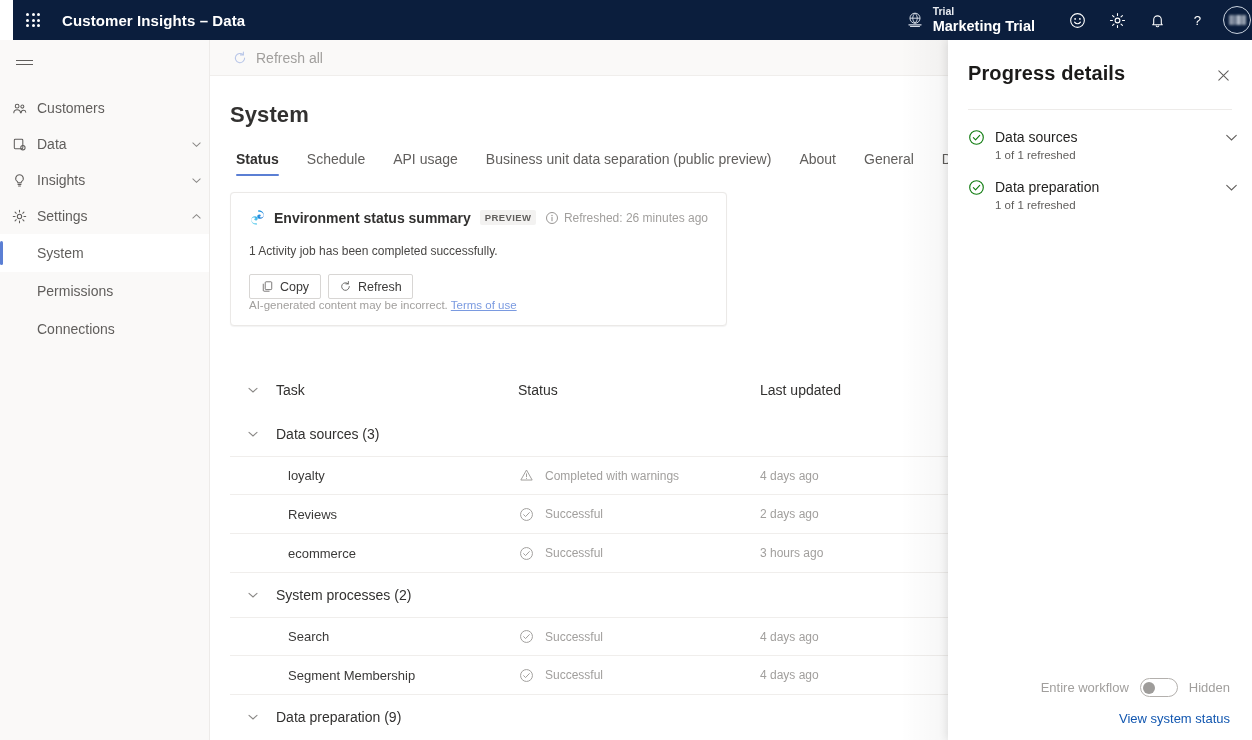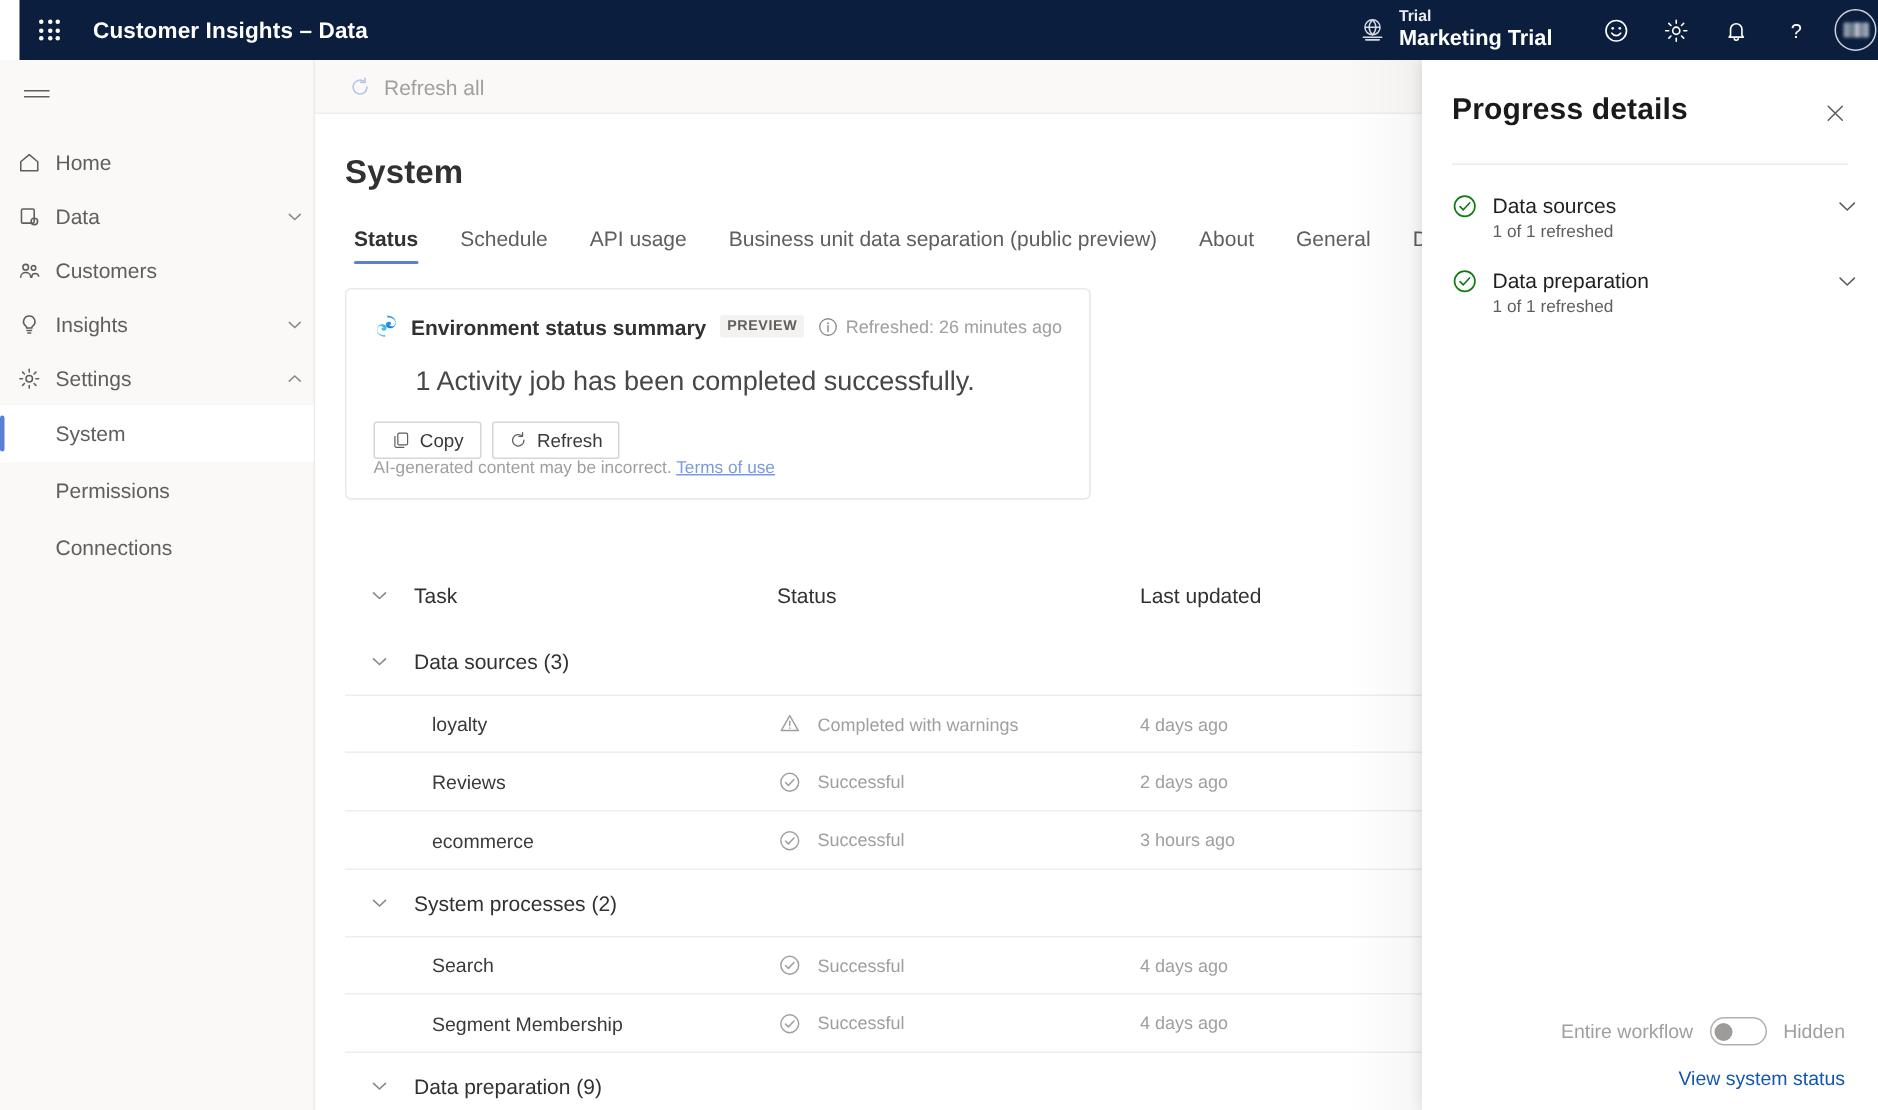"Home" div.nav-item { html: <div> <span> <svg> <path></path> </svg> </span> <span>Home</span> <span></span> </div> -> none }
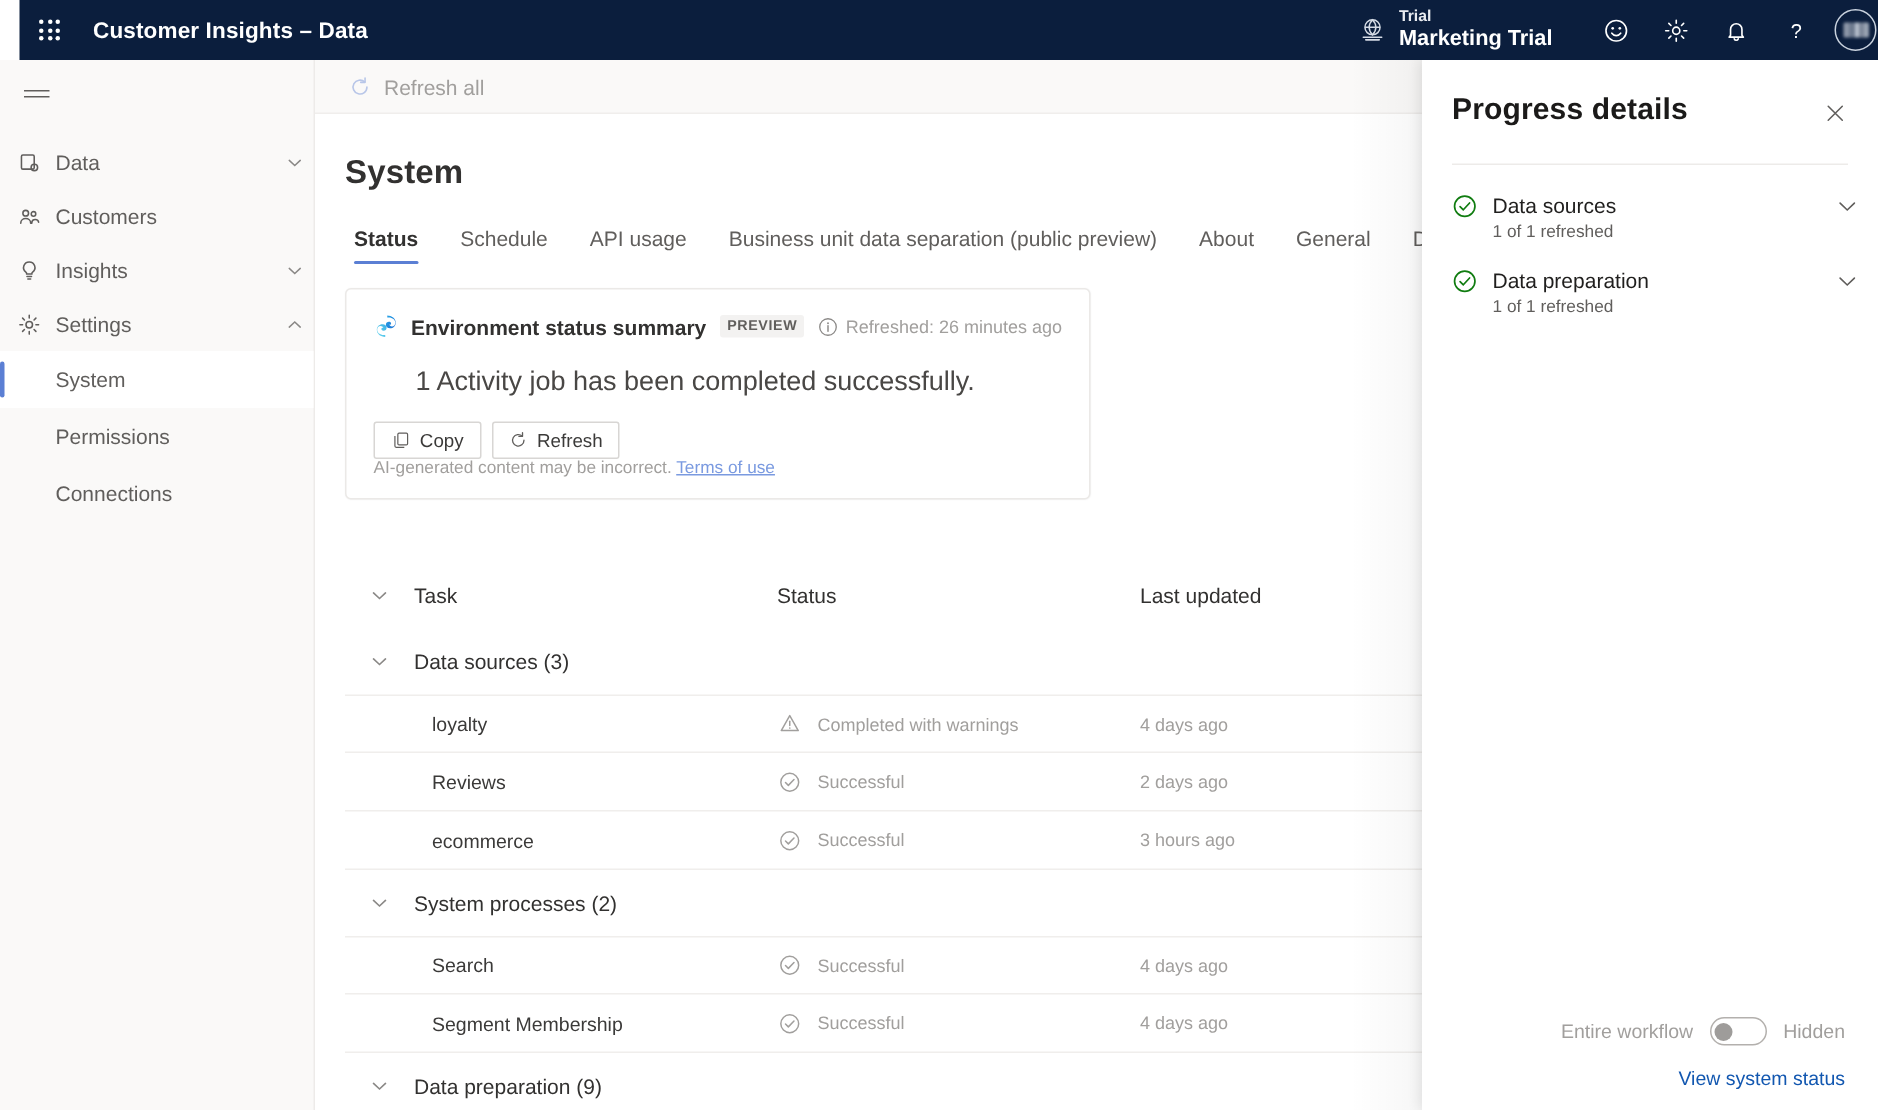"Data" div.nav-item { order: before "Customers" -> after "Customers" }
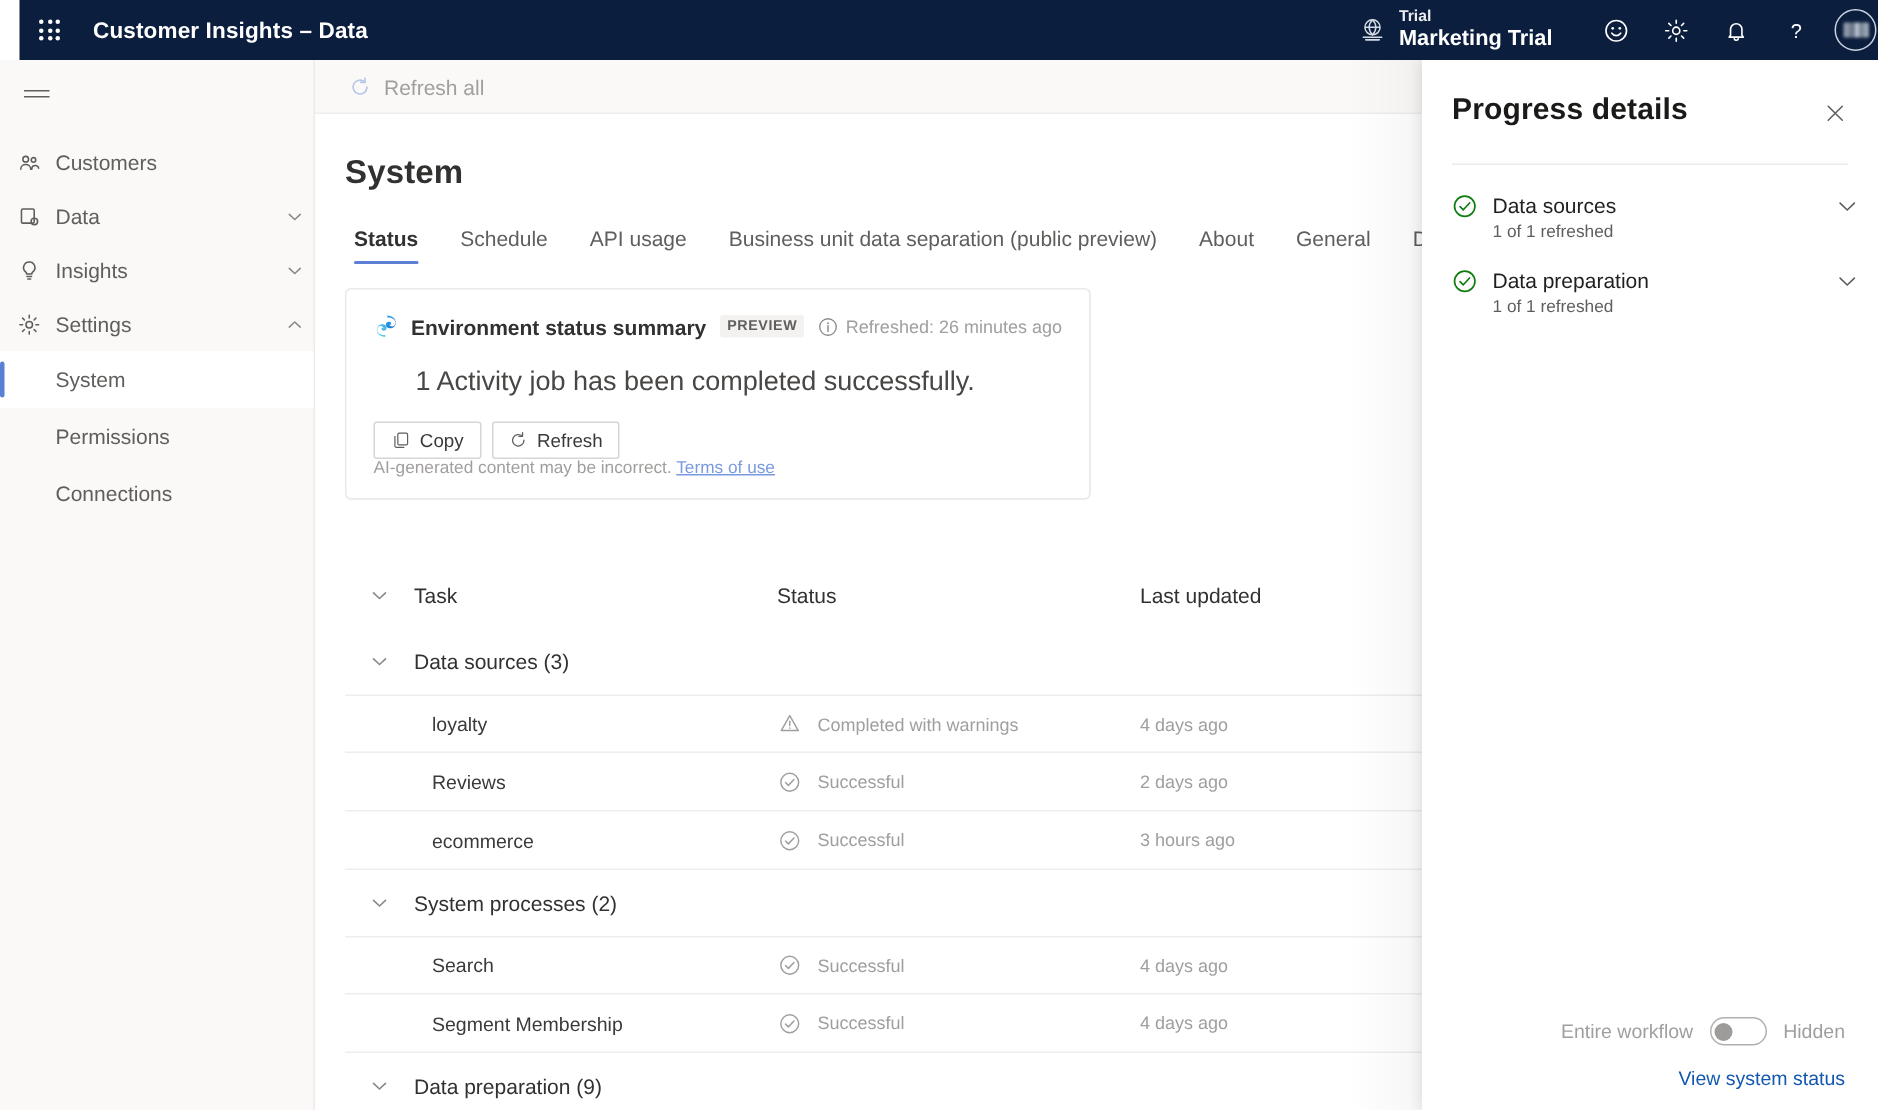"1 Activity job has been" .sc-body { font-size: 18px -> 12px; margin-left: 28px -> none }
